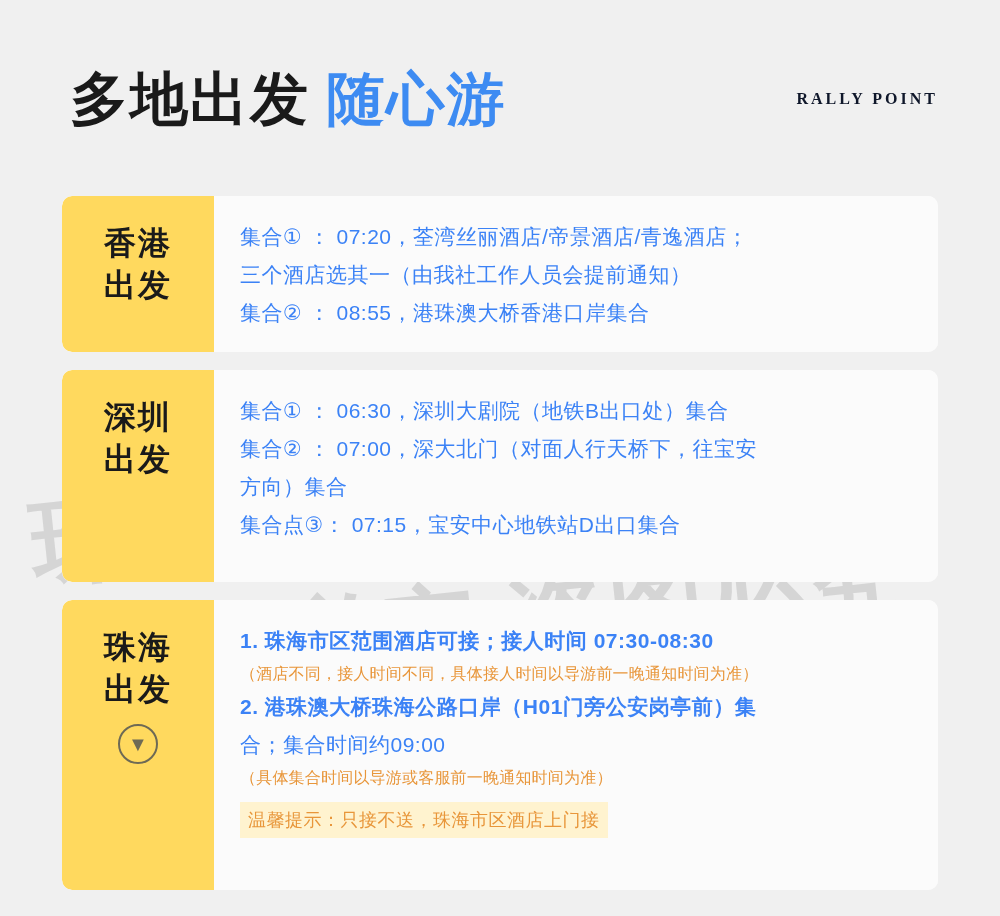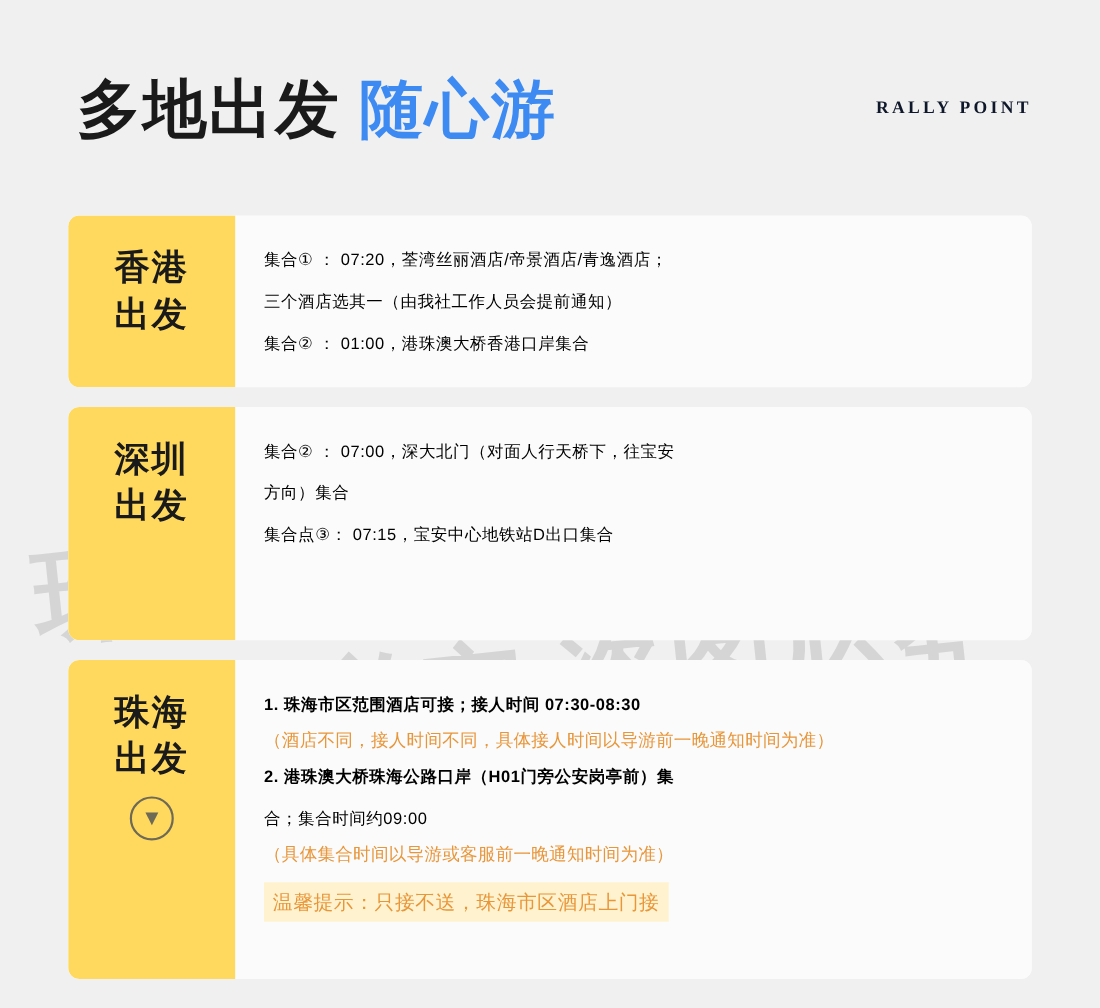"集合① ： 07:20，荃湾丝丽酒店/帝景酒店/青逸酒店；" .line { color: #000000 -> #3b82f6; font-size: 15px -> 21px }
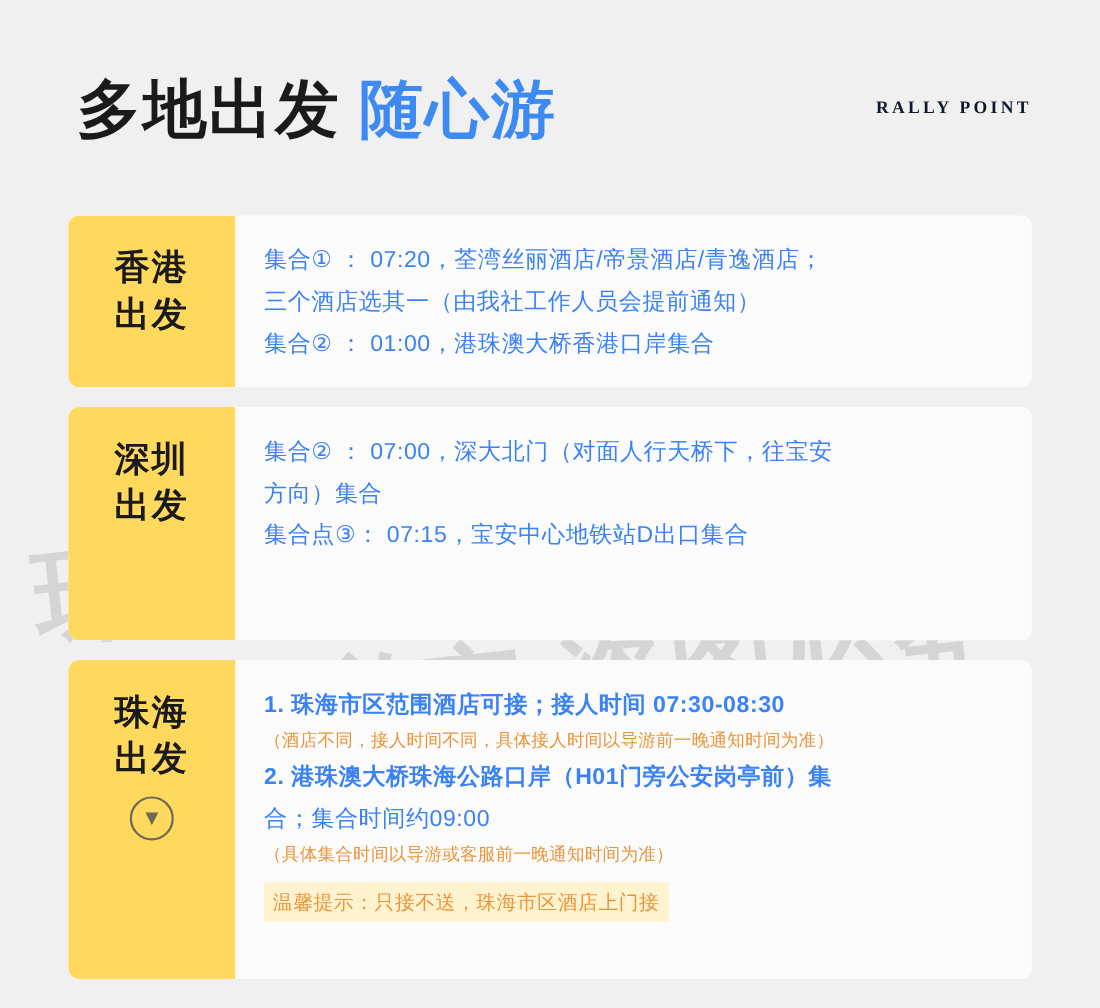"集合② ： 01:00，港珠澳大桥香港口岸集合" div.line { text: 01:00 -> 08:55 }
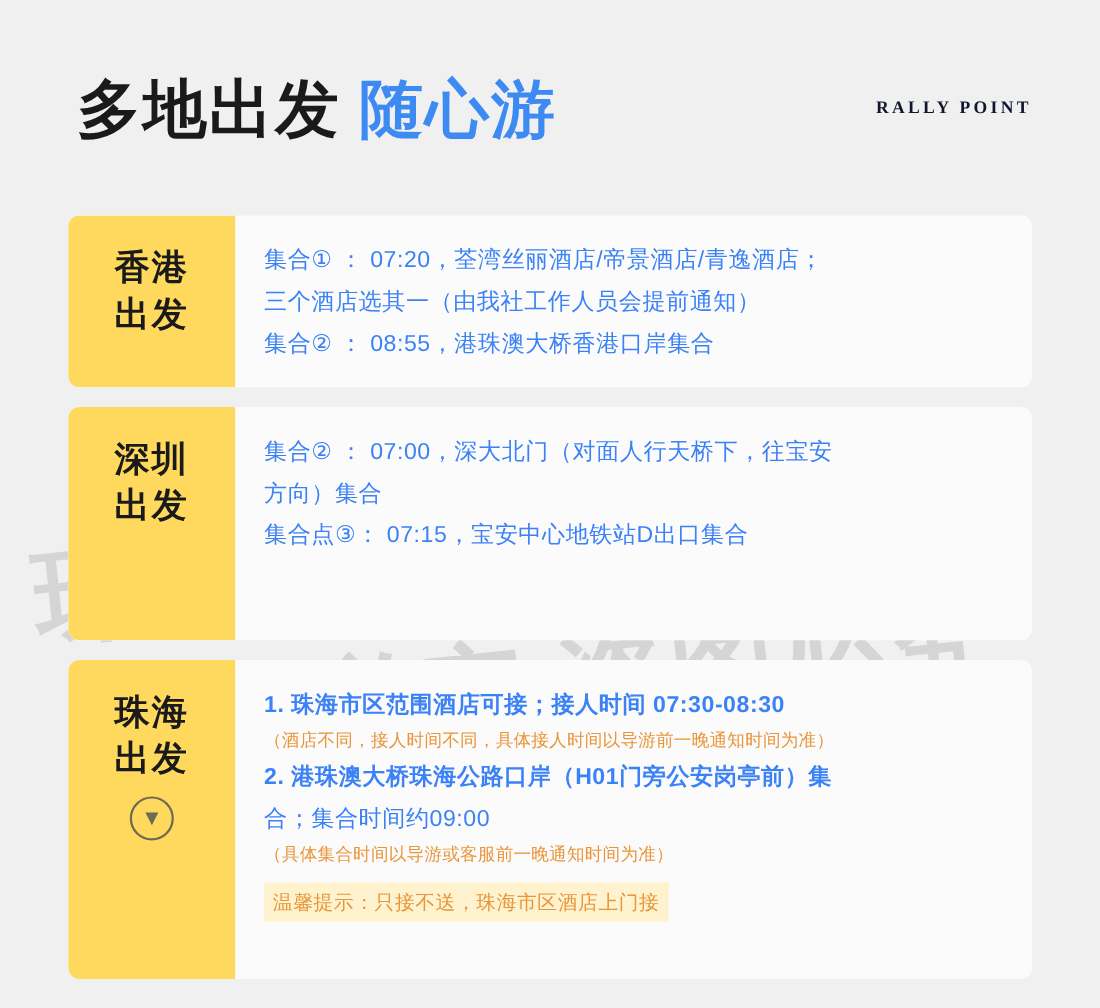"集合① ： 06:30，深圳大剧院（地铁B出口处）集合" div.line { html: none -> <div>集合① ： 06:30，深圳大剧院（地铁B出口处）集合</div> }
